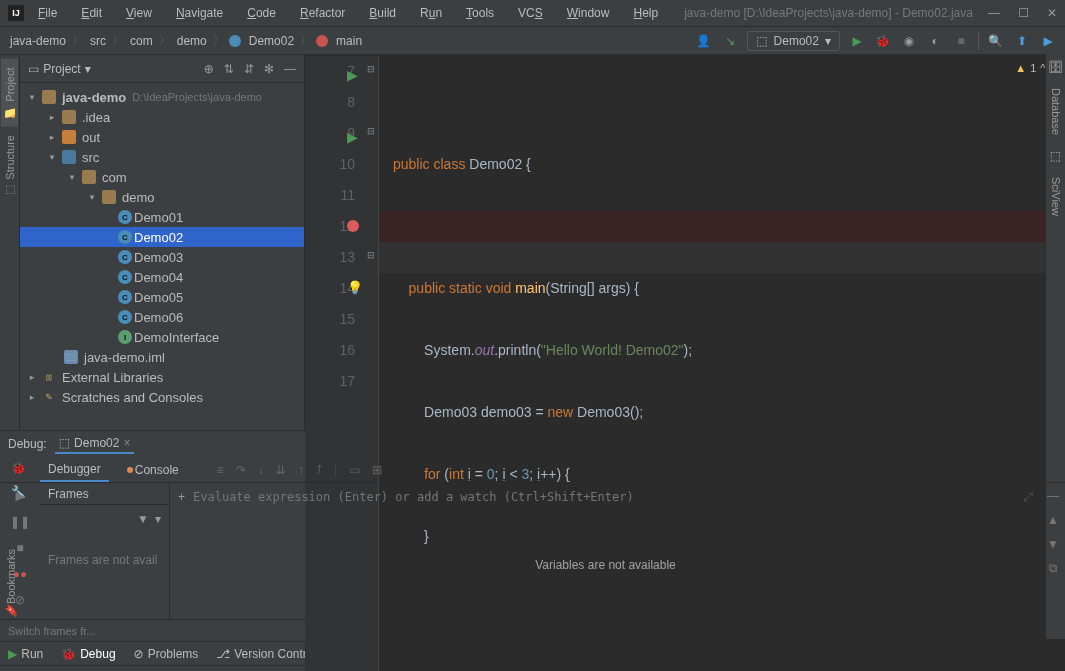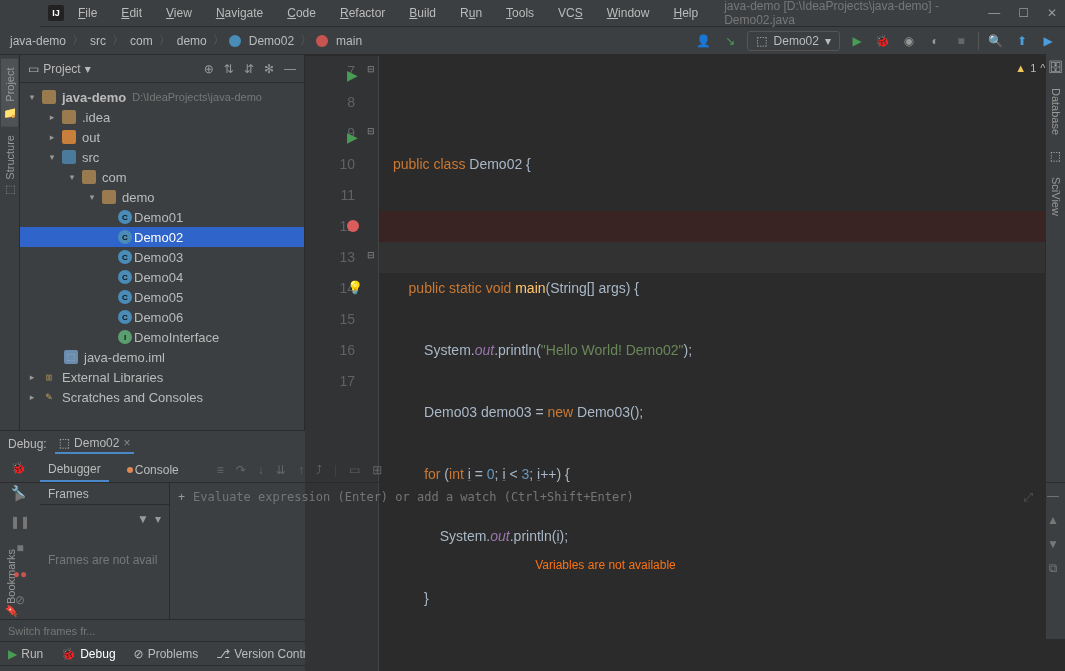"IJ" .titlebar { margin-left: 40px -> none }
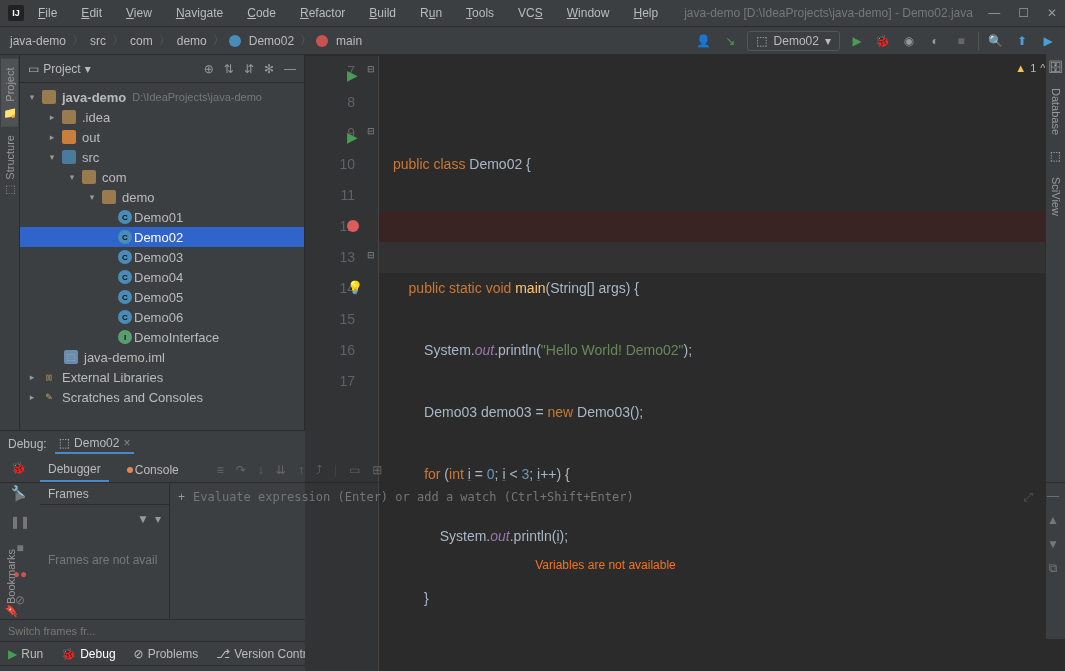"System.out.println(i);" div { html: <div> System.<span>out</span>.println(<span>i</span>);</div> -> none }
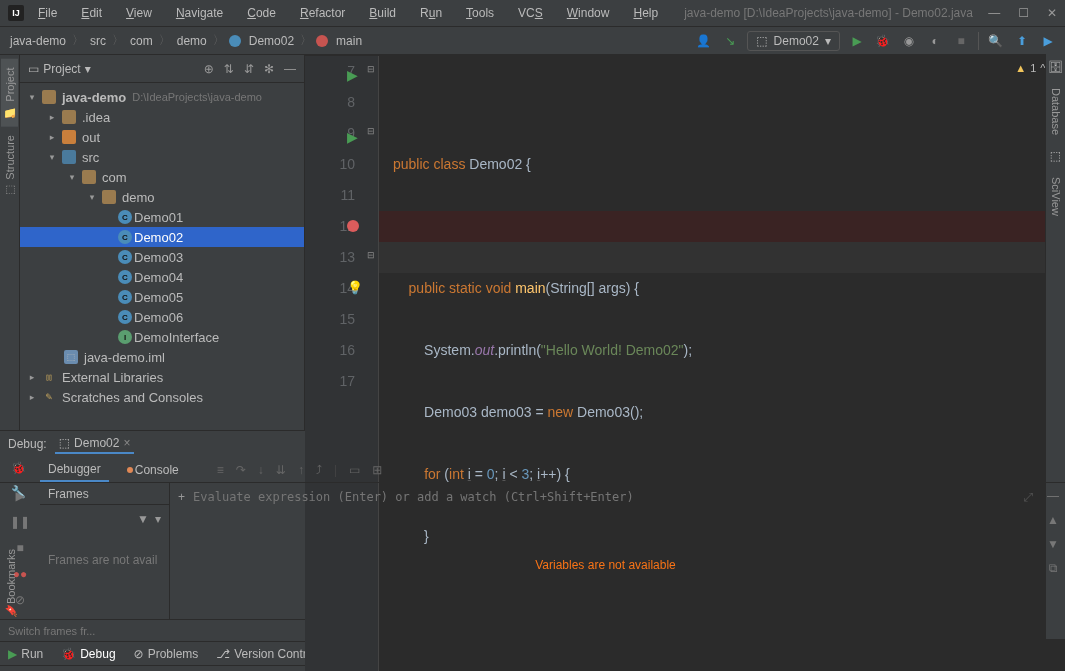"Variables are not available" .db-vars-msg { color: #f97316 -> #a3a3a3 }
